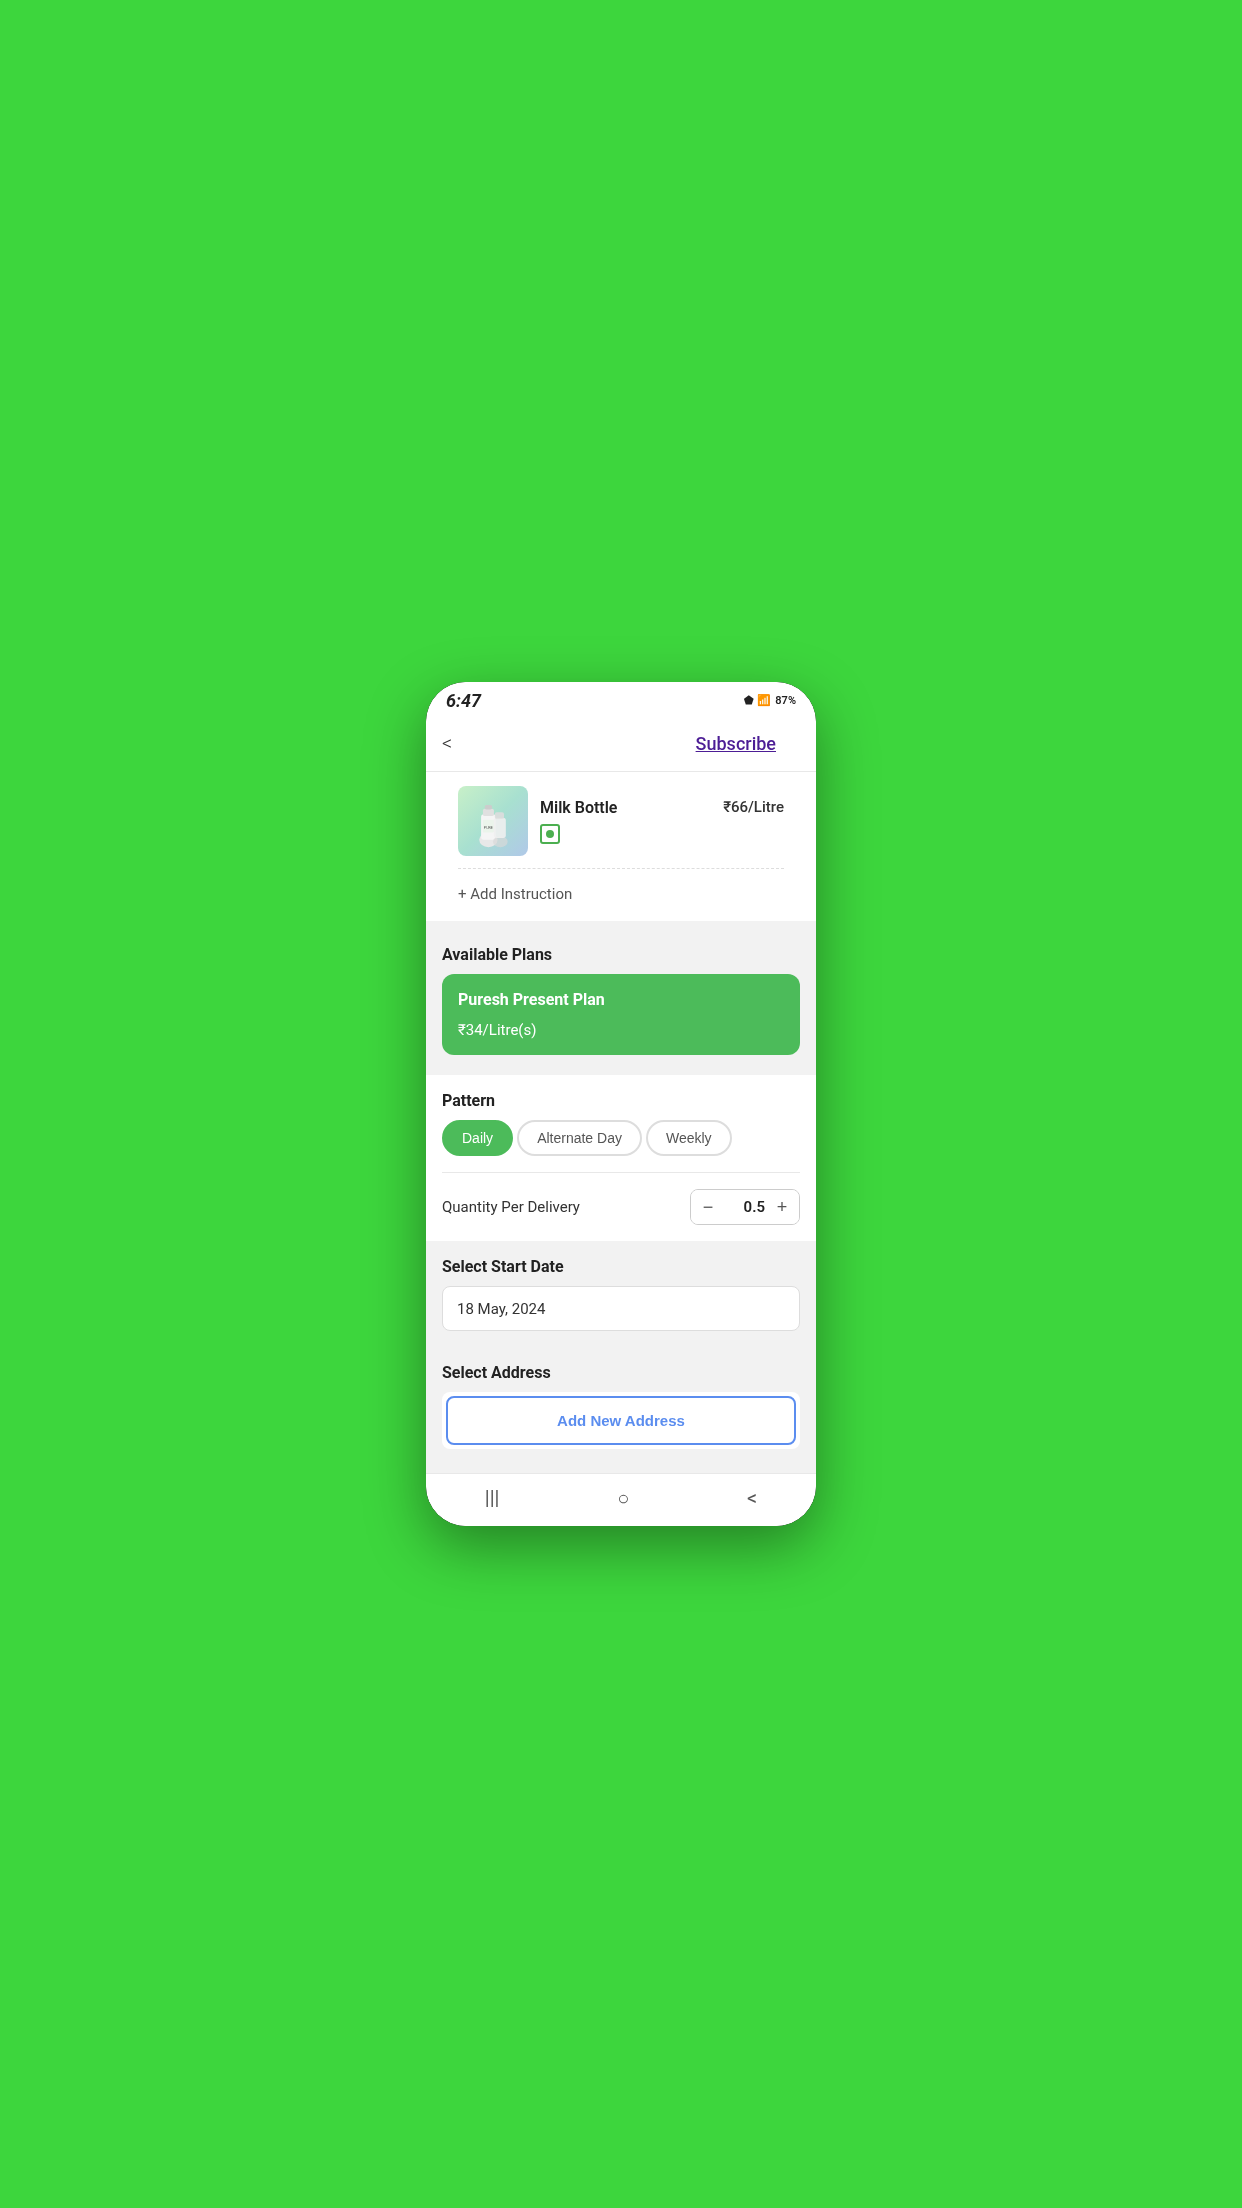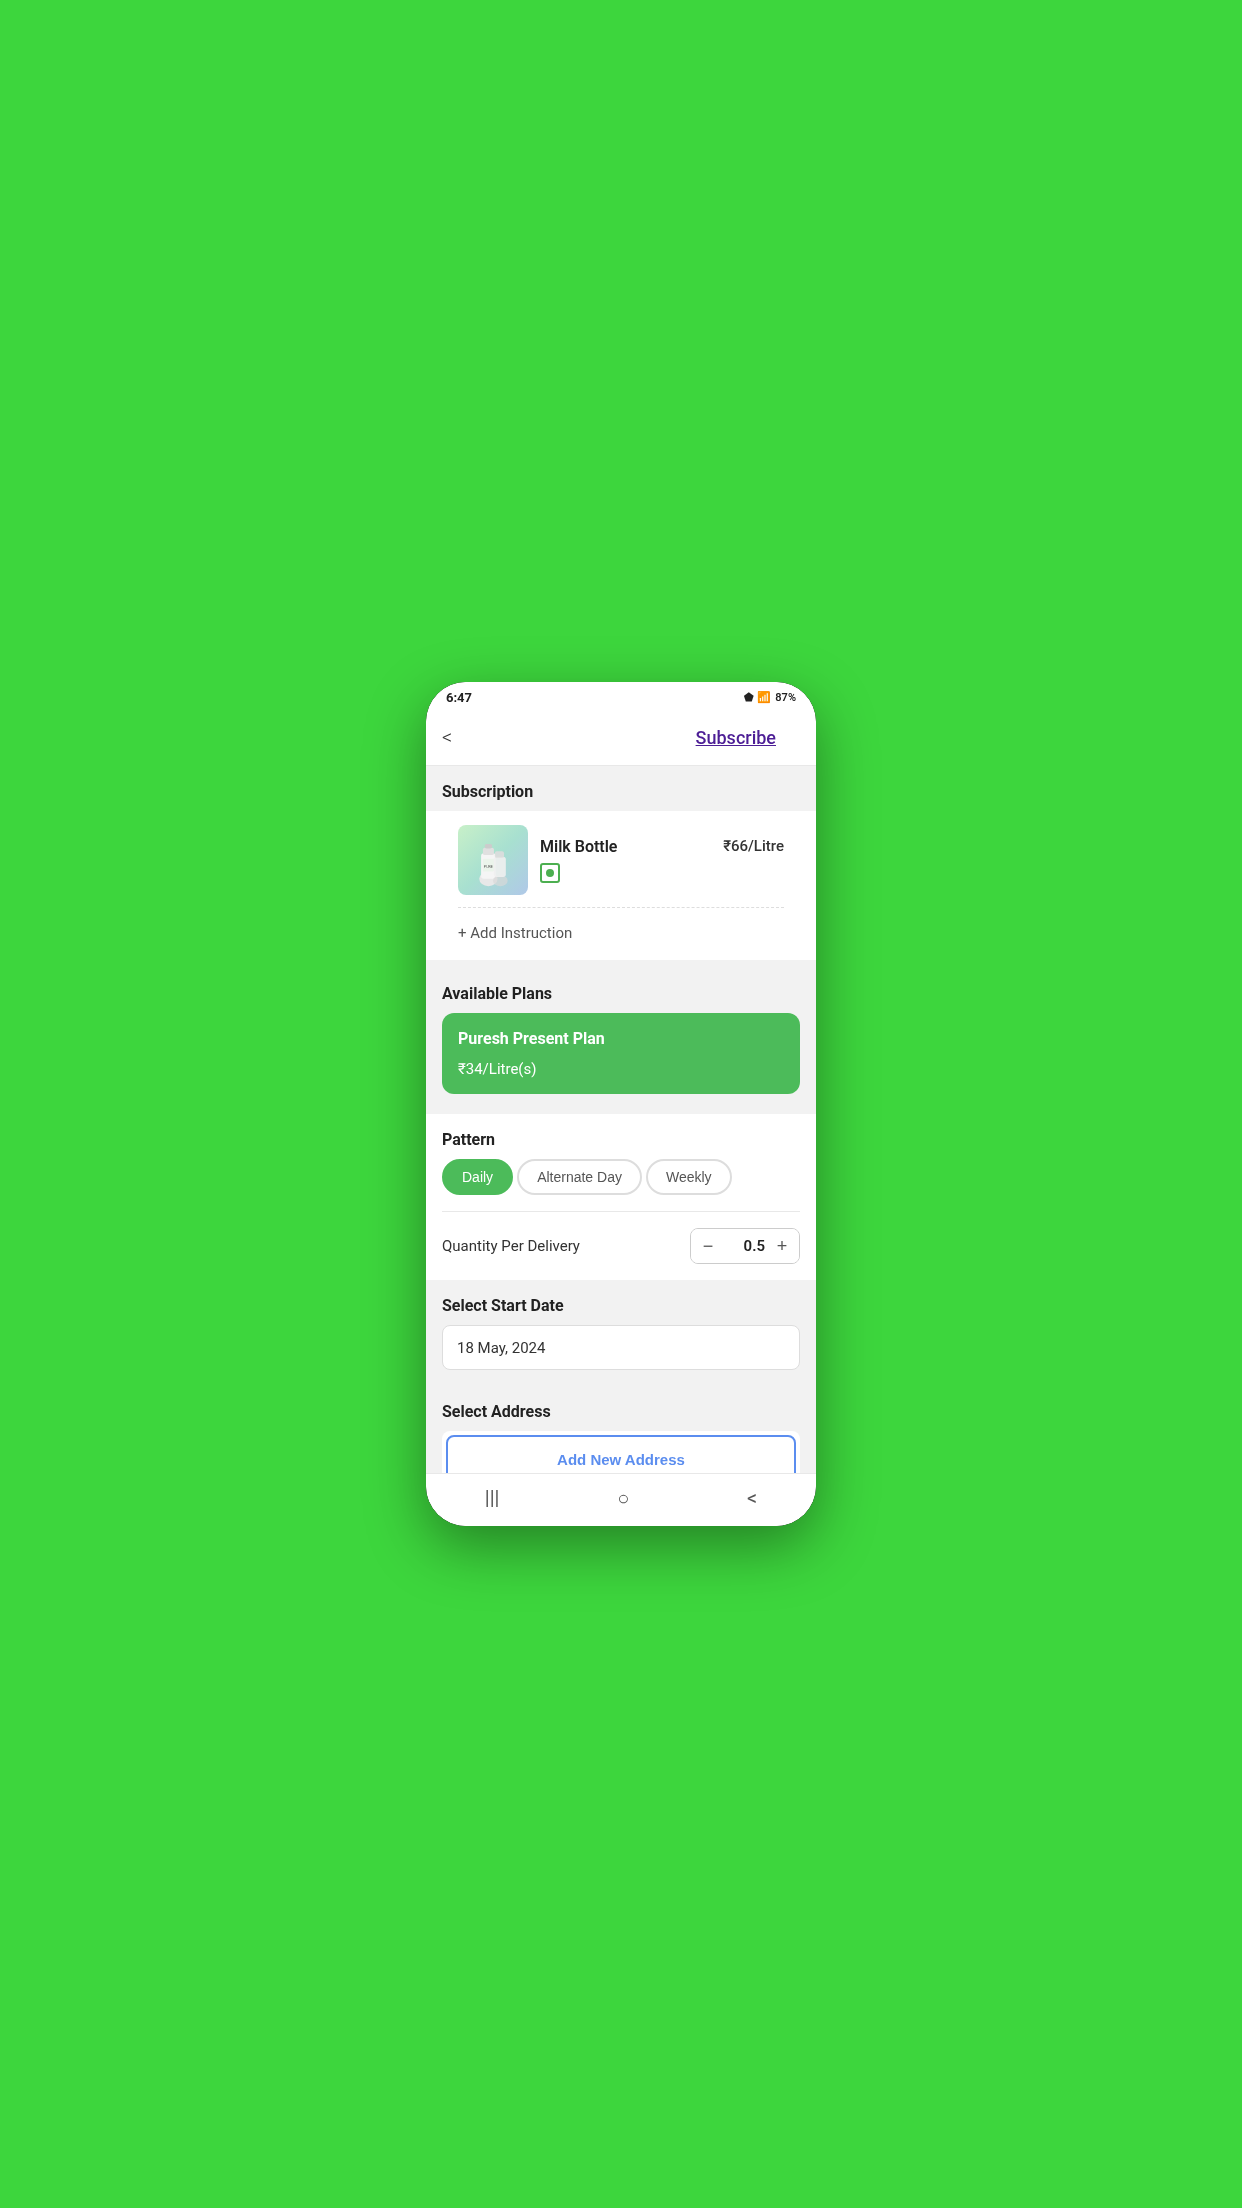"6:47" .status-left { font-size: 13px -> 18px; font-style: none -> italic }
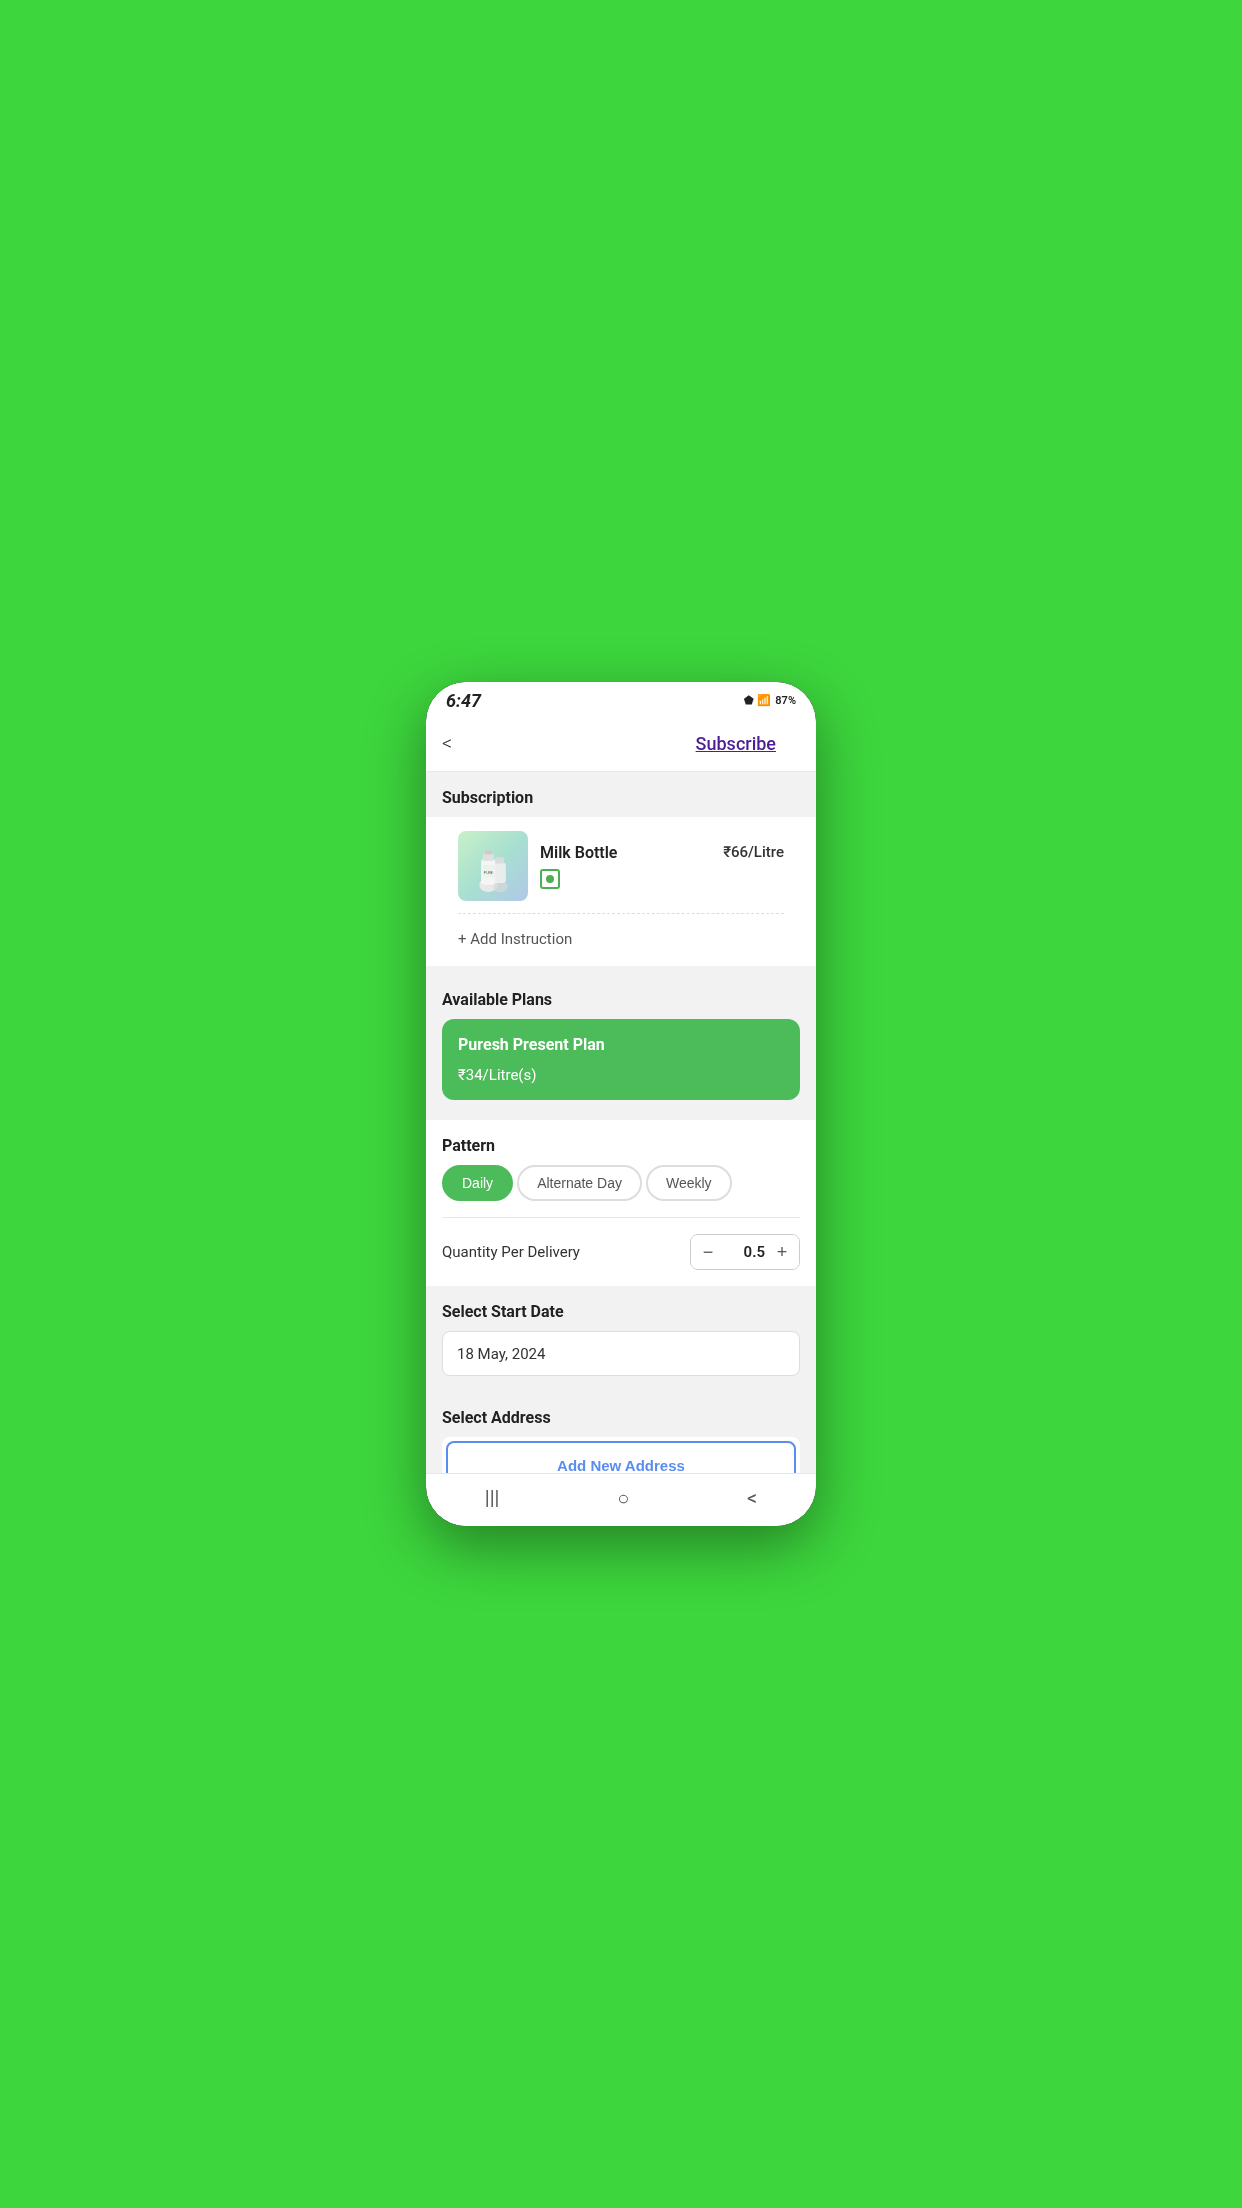"Subscription" div.section-label { html: <div>Subscription</div> -> none }
